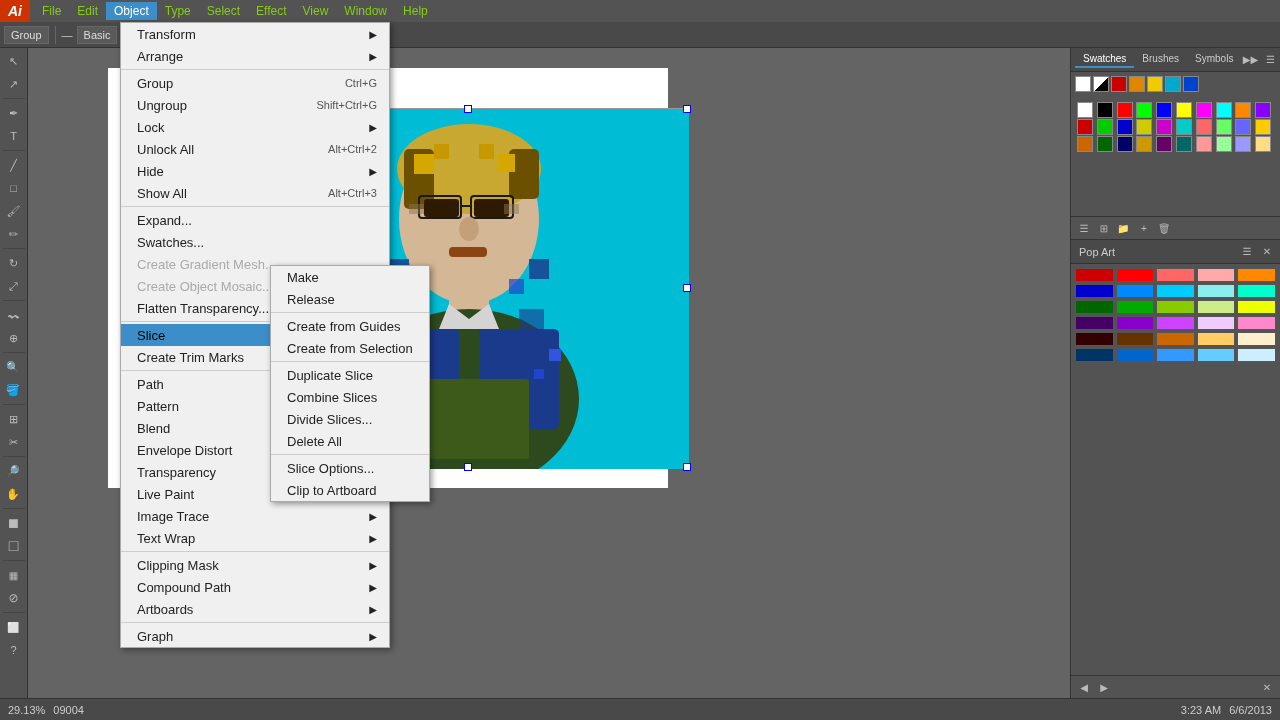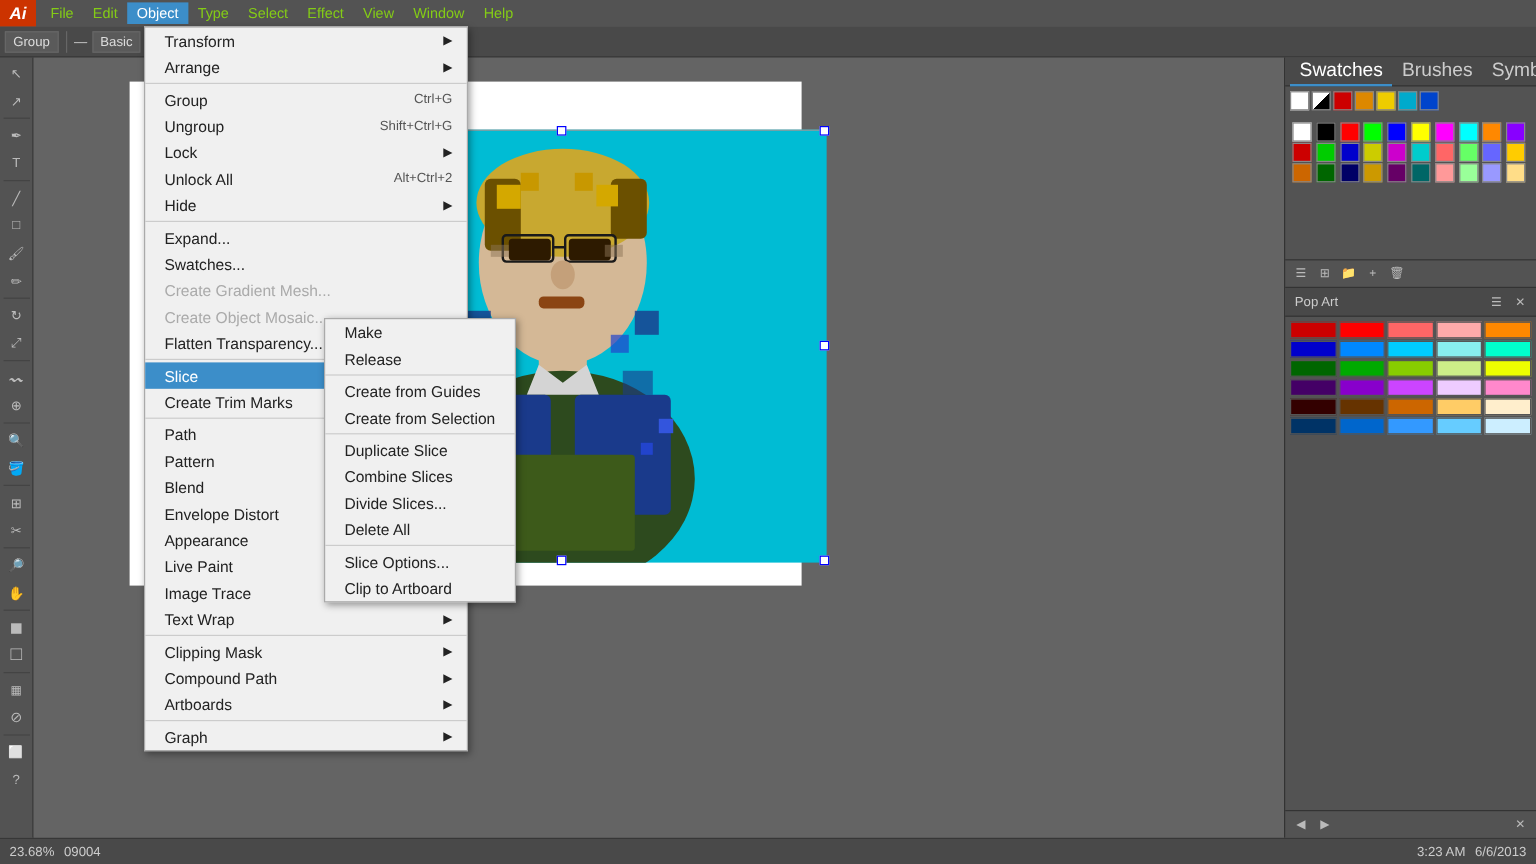"Swatches" .panel-tab { font-size: 16px -> 10px }
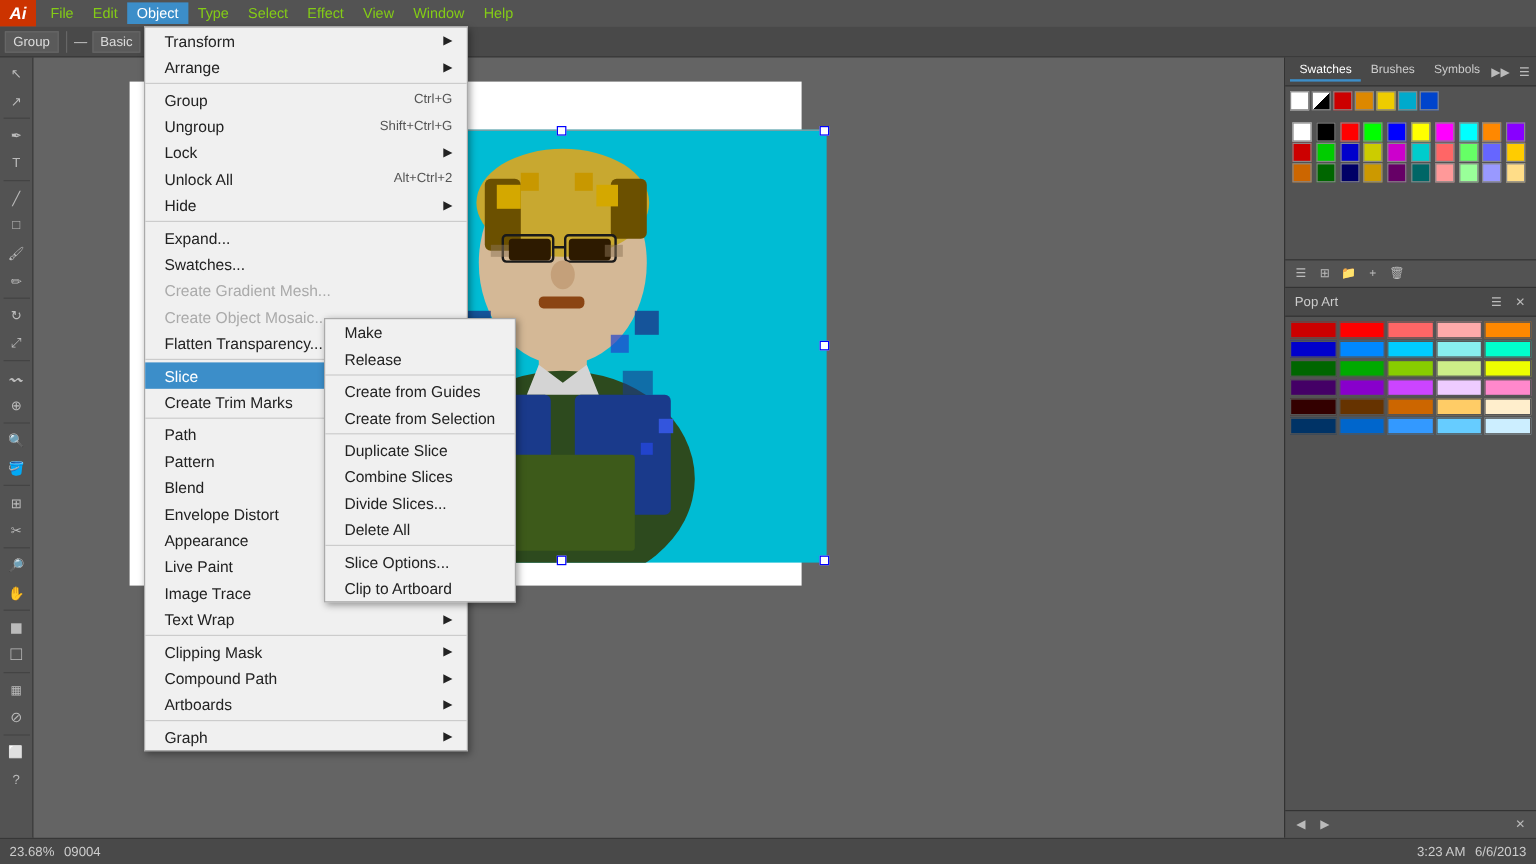"Show All" div.menu-item-row { html: none -> <div> <span>Show All</span> <span>Alt+Ctrl+3</span> </div> }
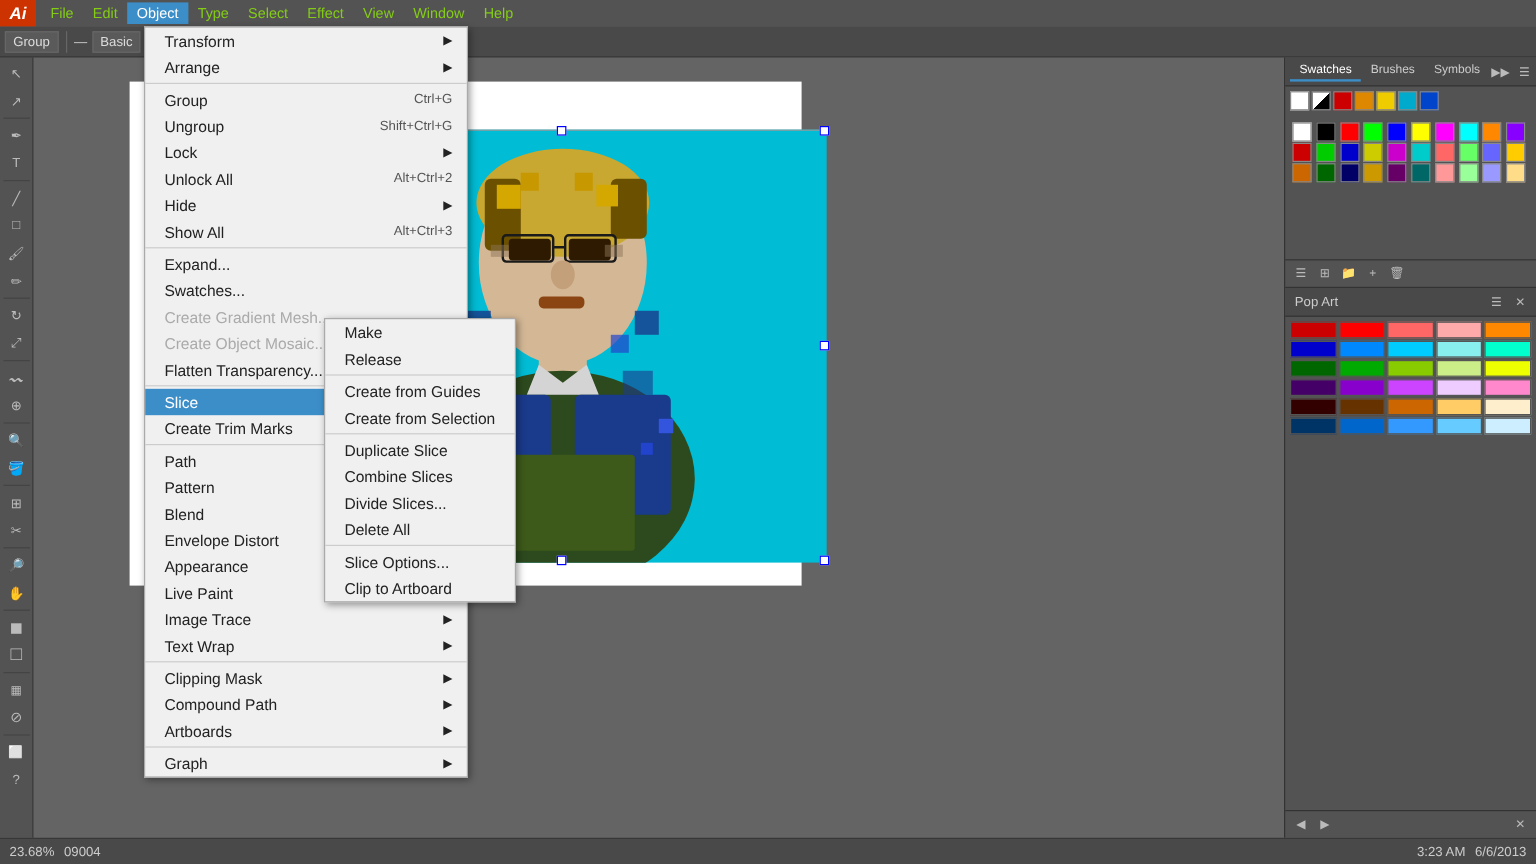"Slice" .menu-item-row:hover, .menu-item-row.highlighted { color: #ffffff -> #000000 }
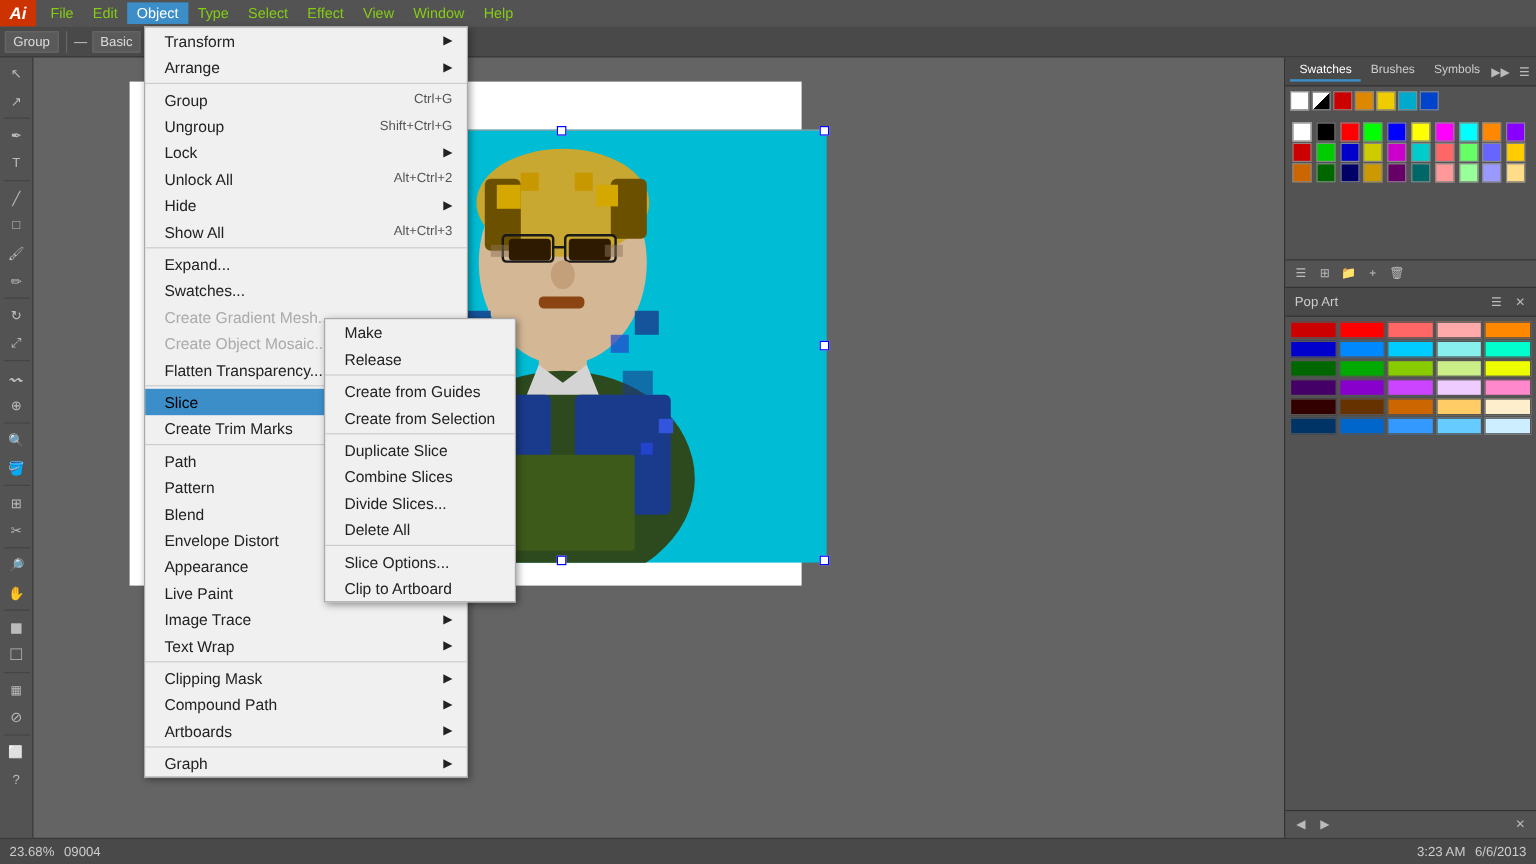"Appearance" span.label { text: Appearance -> Transparency }
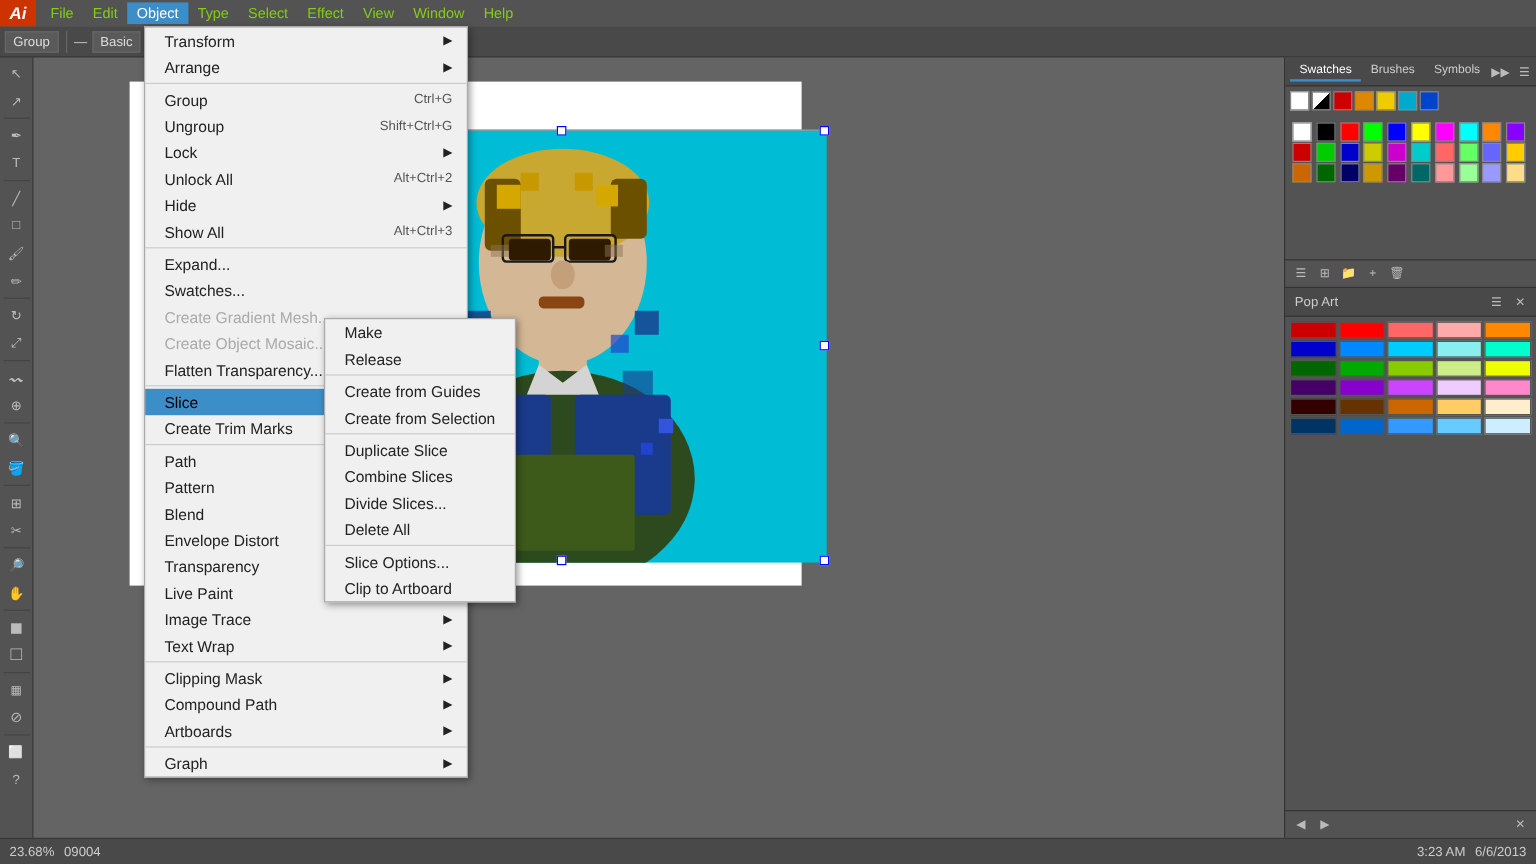"23.68%" span { text: 23.68% -> 29.13% }
